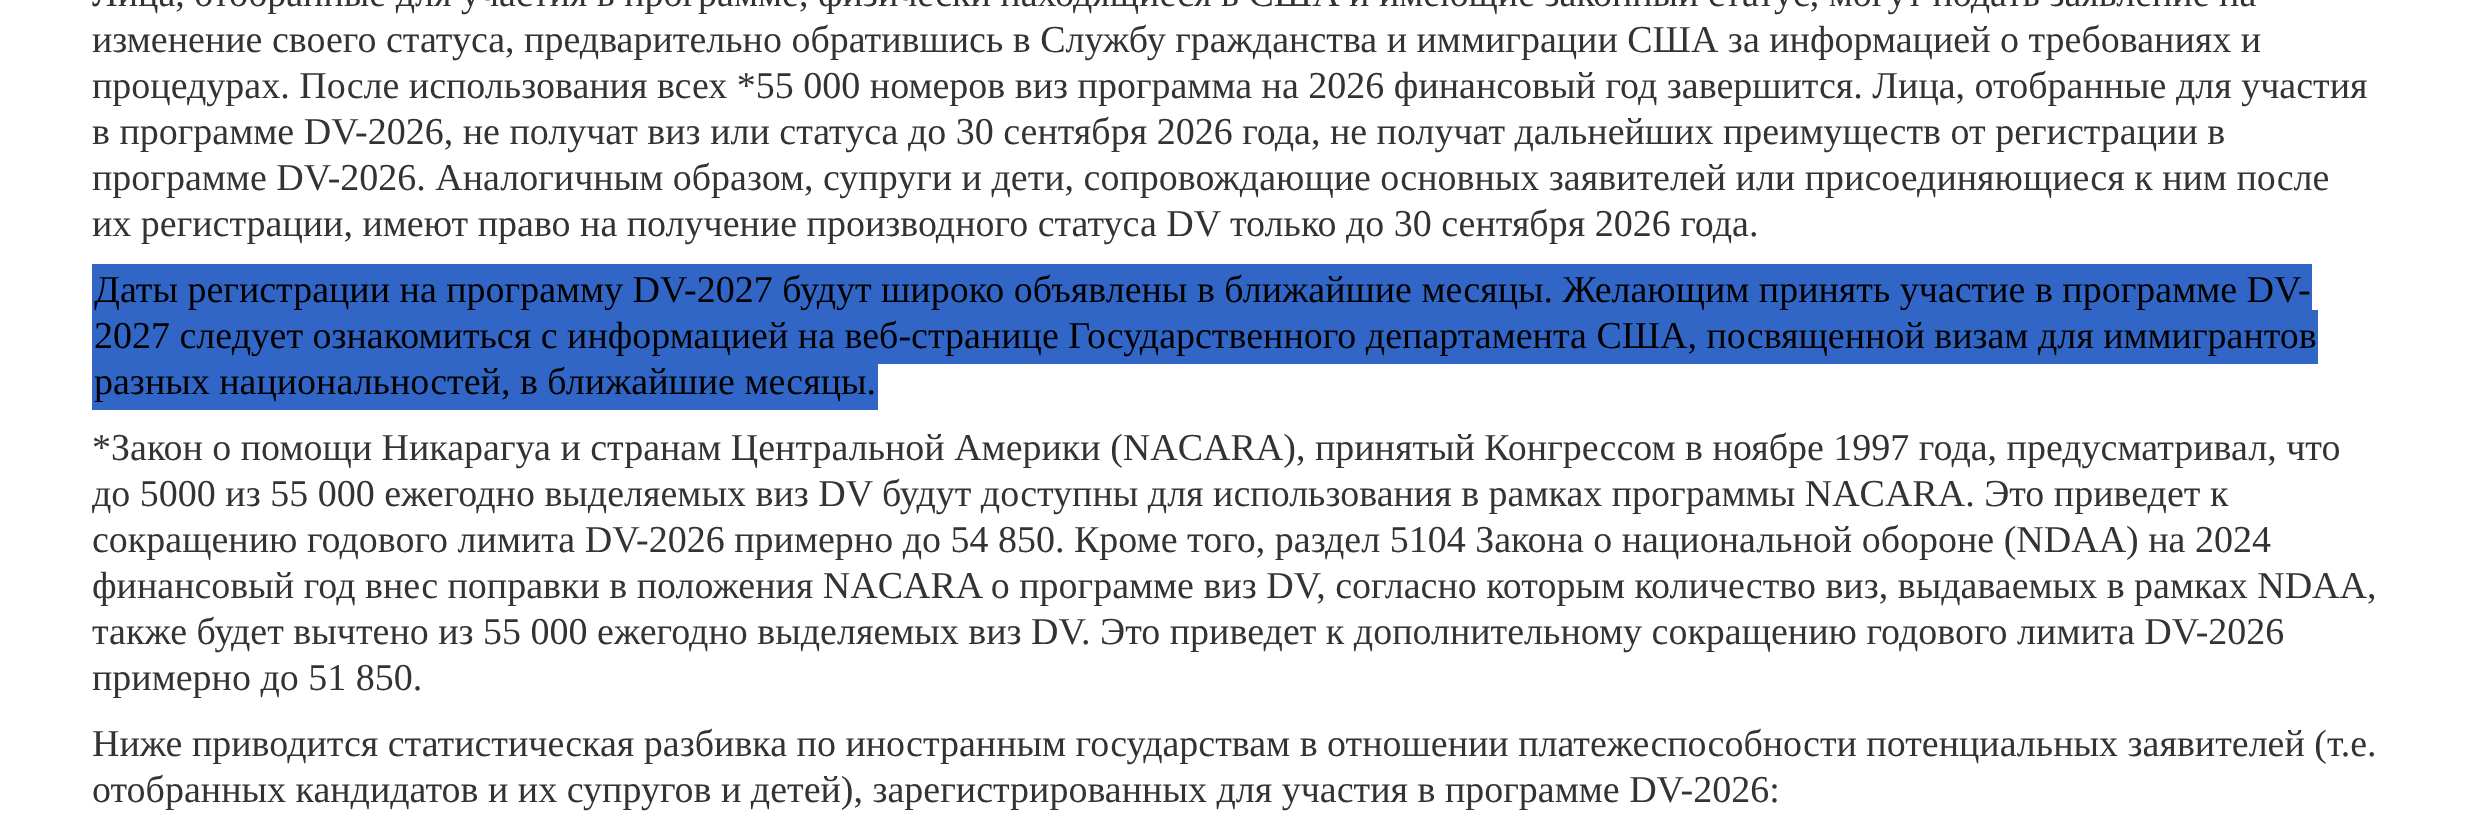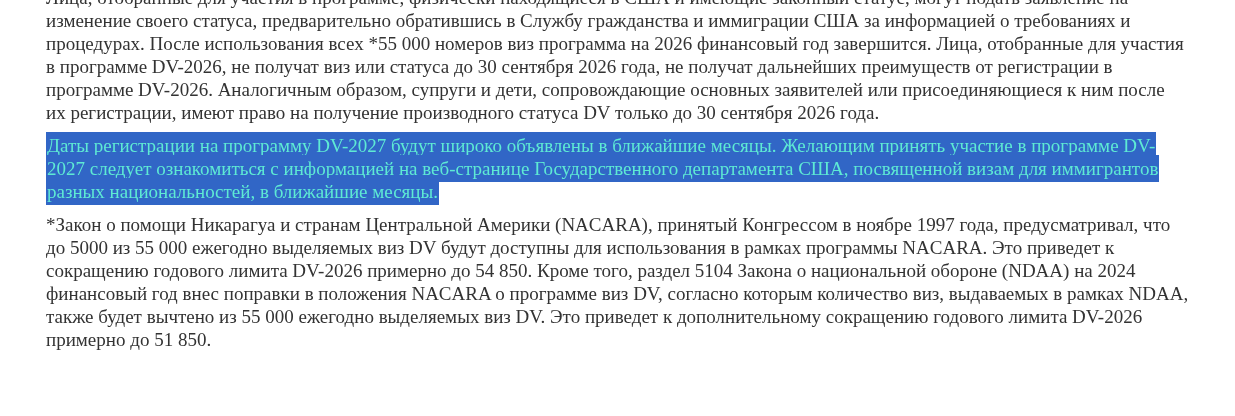"Даты регистрации на программу DV-2027" .selected { color: #5eead4 -> #000000 }
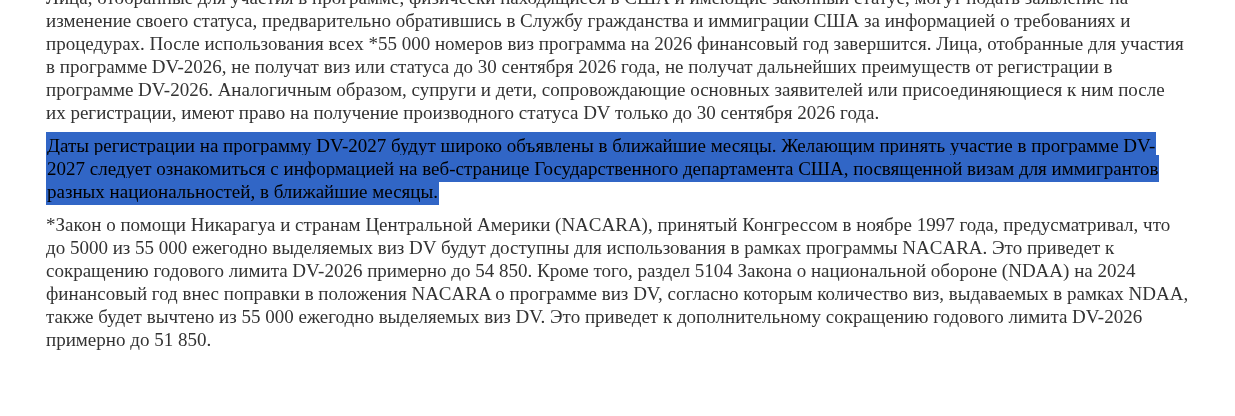"Ниже приводится статистическая разбивка" p.para { html: none -> <p>Ниже приводится статистическая разбивка по иностранным государствам в отношении платежеспособности потенциальных заявителей (т.е. отобранных кандидатов и их супругов и детей), зарегистрированных для участия в программе DV-2026:</p> }
